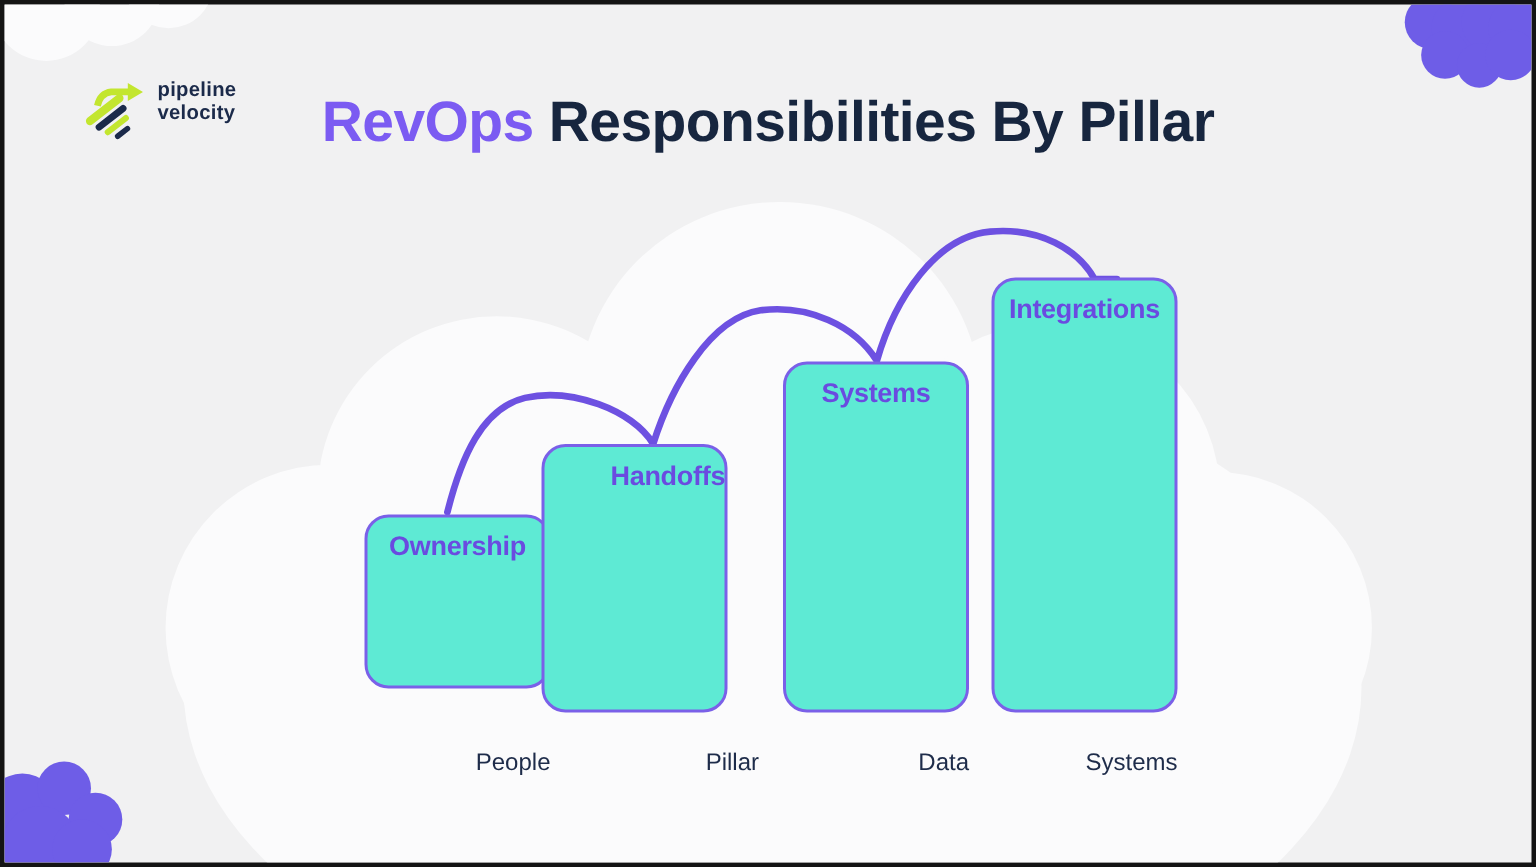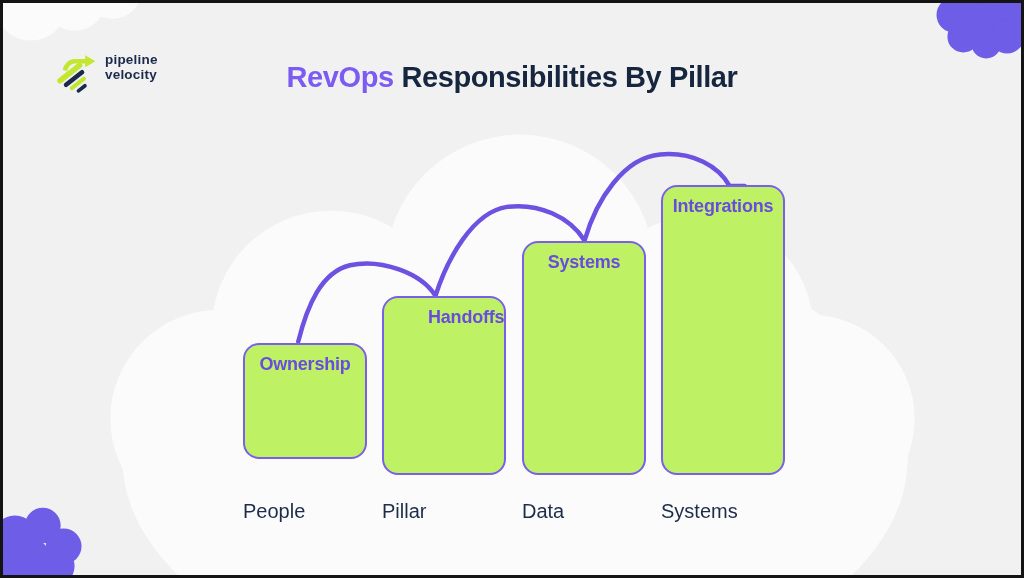"RevOps Responsibilities By Pillar" .title { font-size: 29px -> 38px }
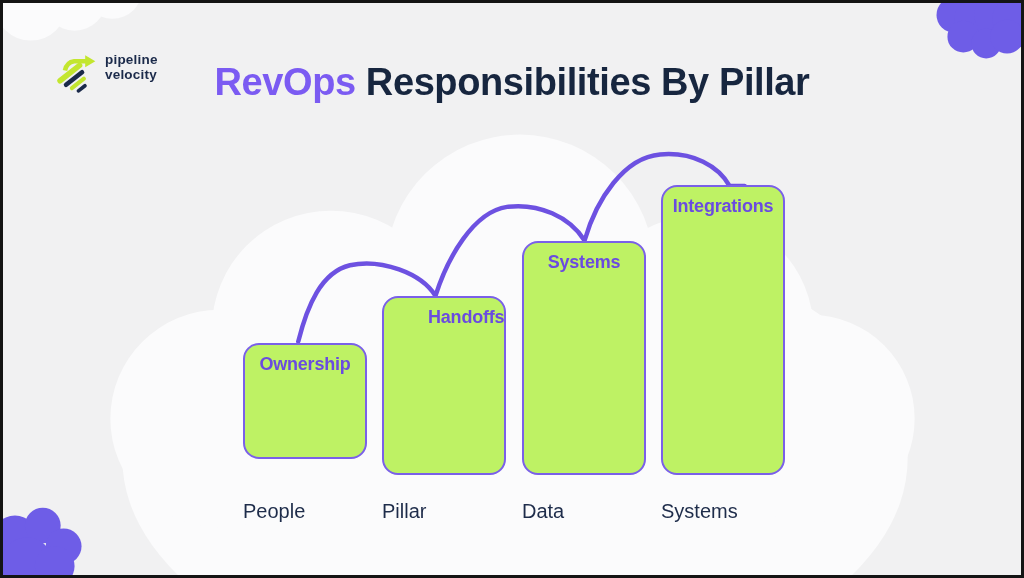"Integrations" .card { background: #bef264 -> #5eead4 }
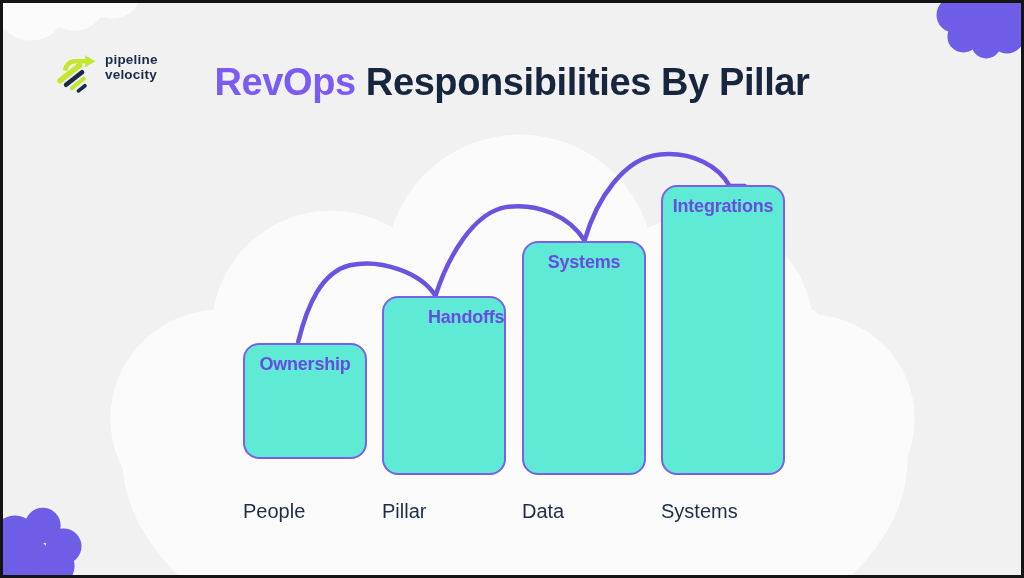"Handoffs" div.card { left: 379px -> 358px }
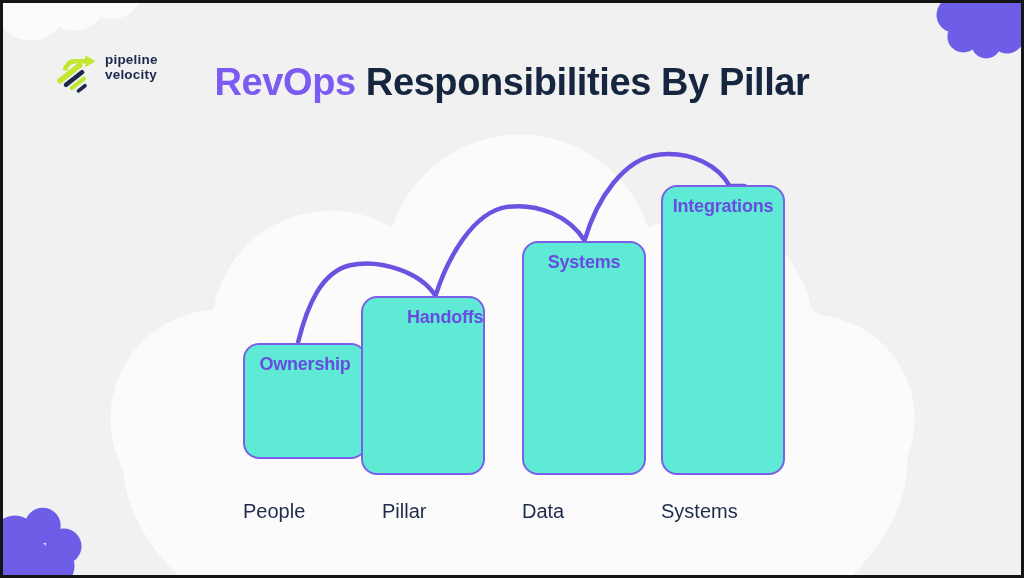"People" .axis-label { font-size: 20px -> 16px; text-align: left -> right }
